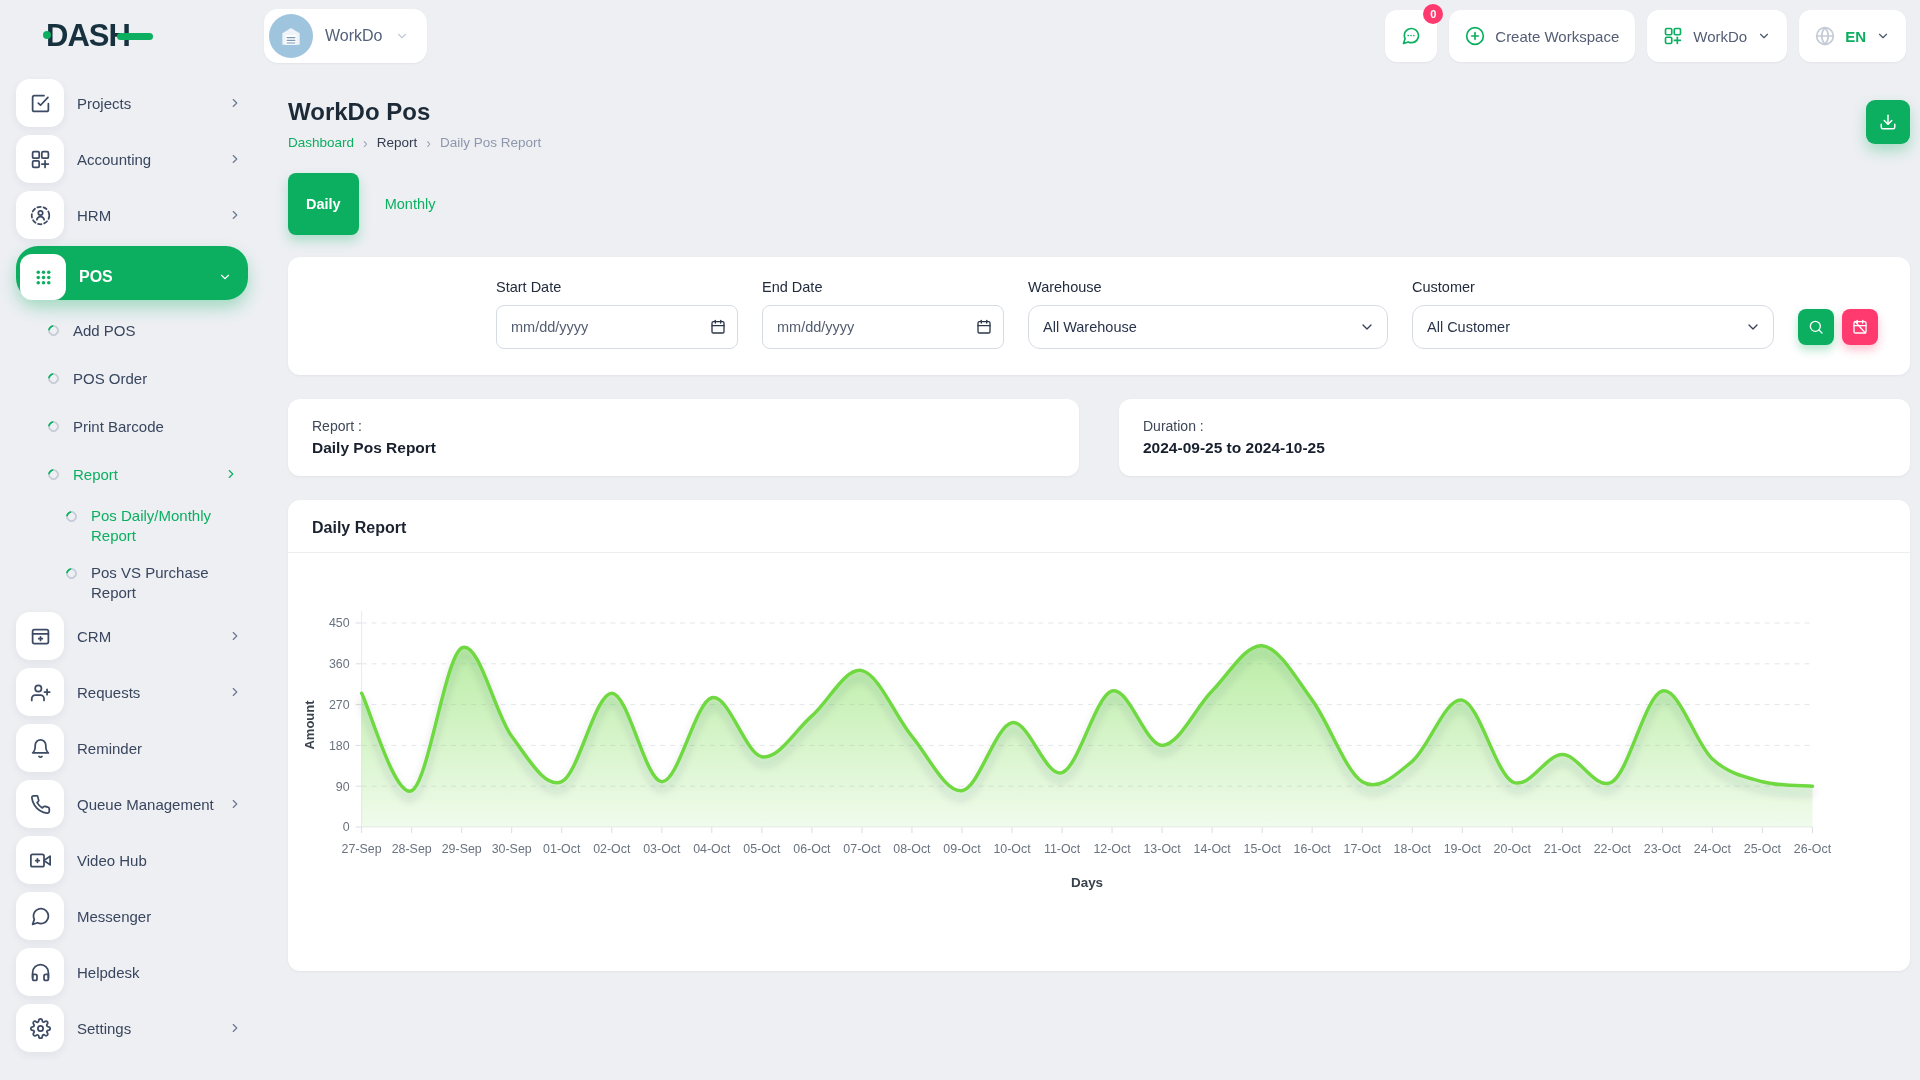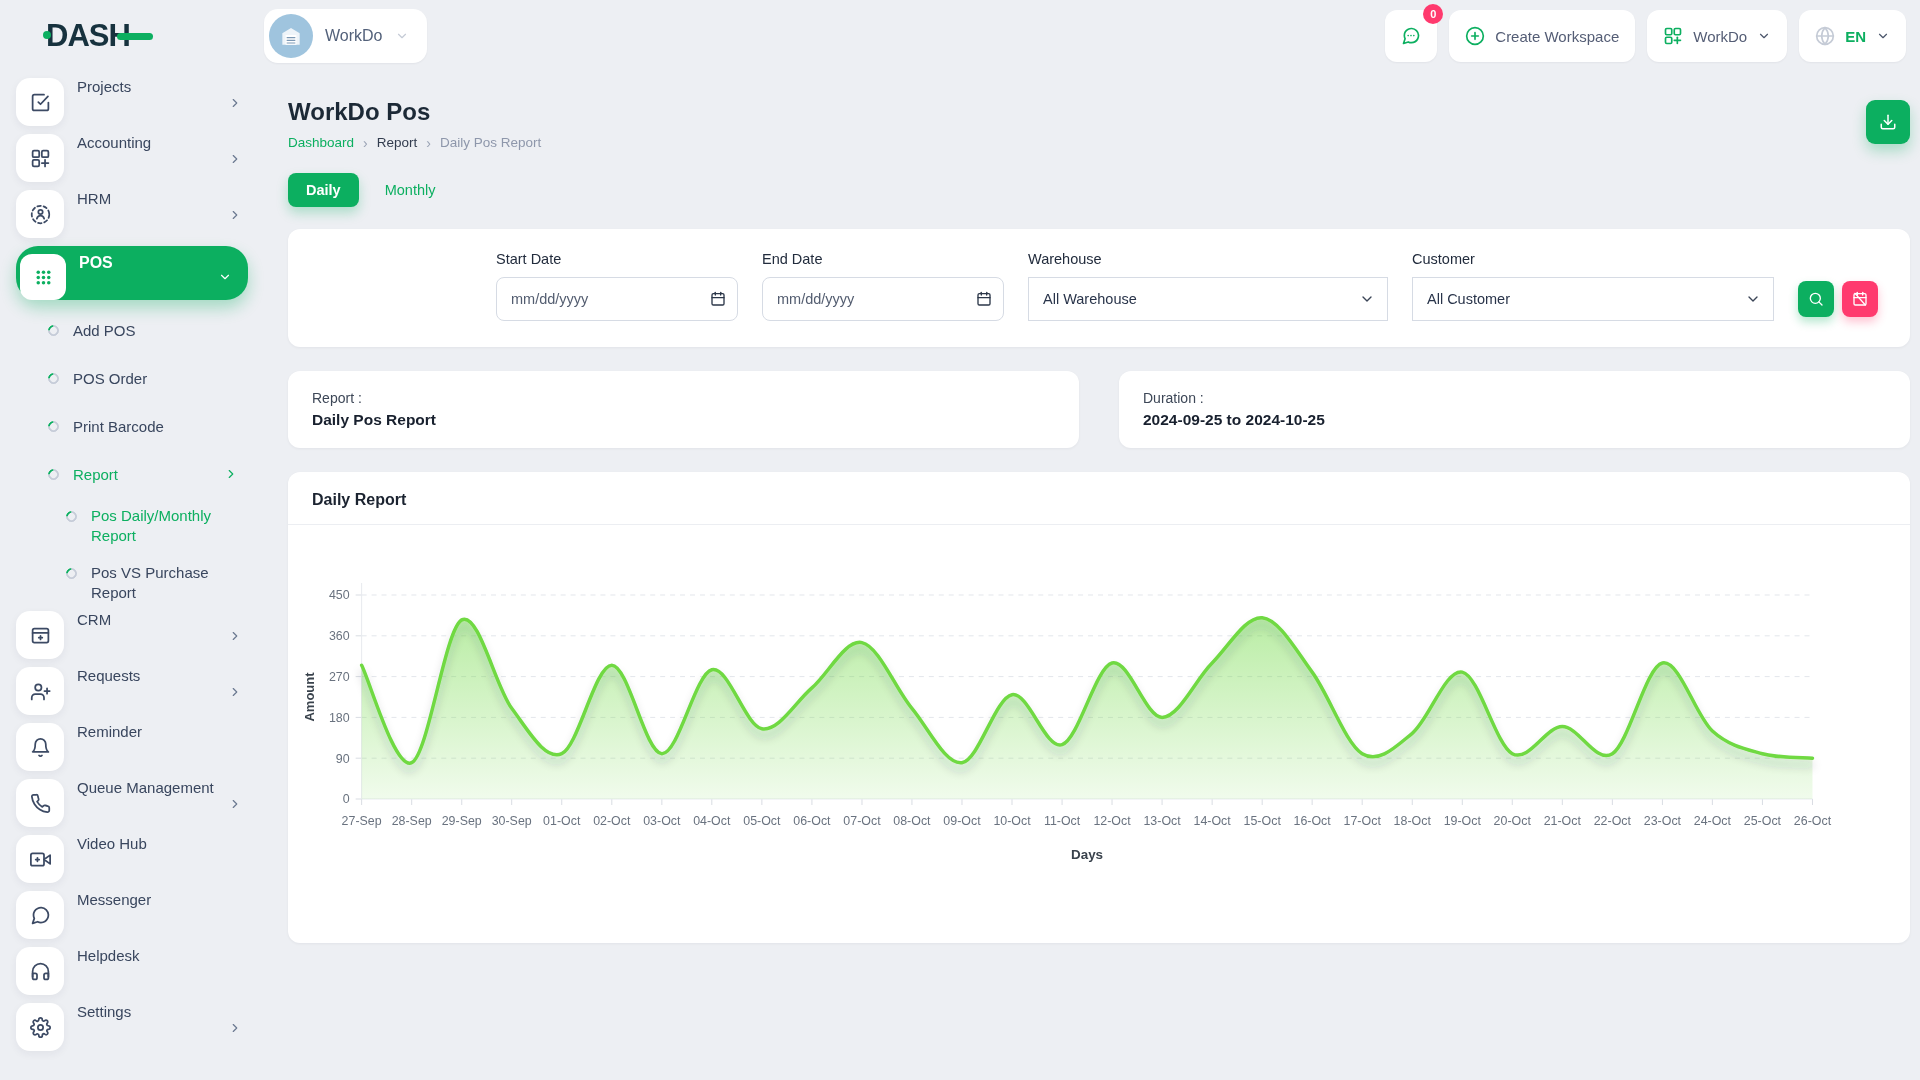"Projects" .nav-item { align-items: none -> center }
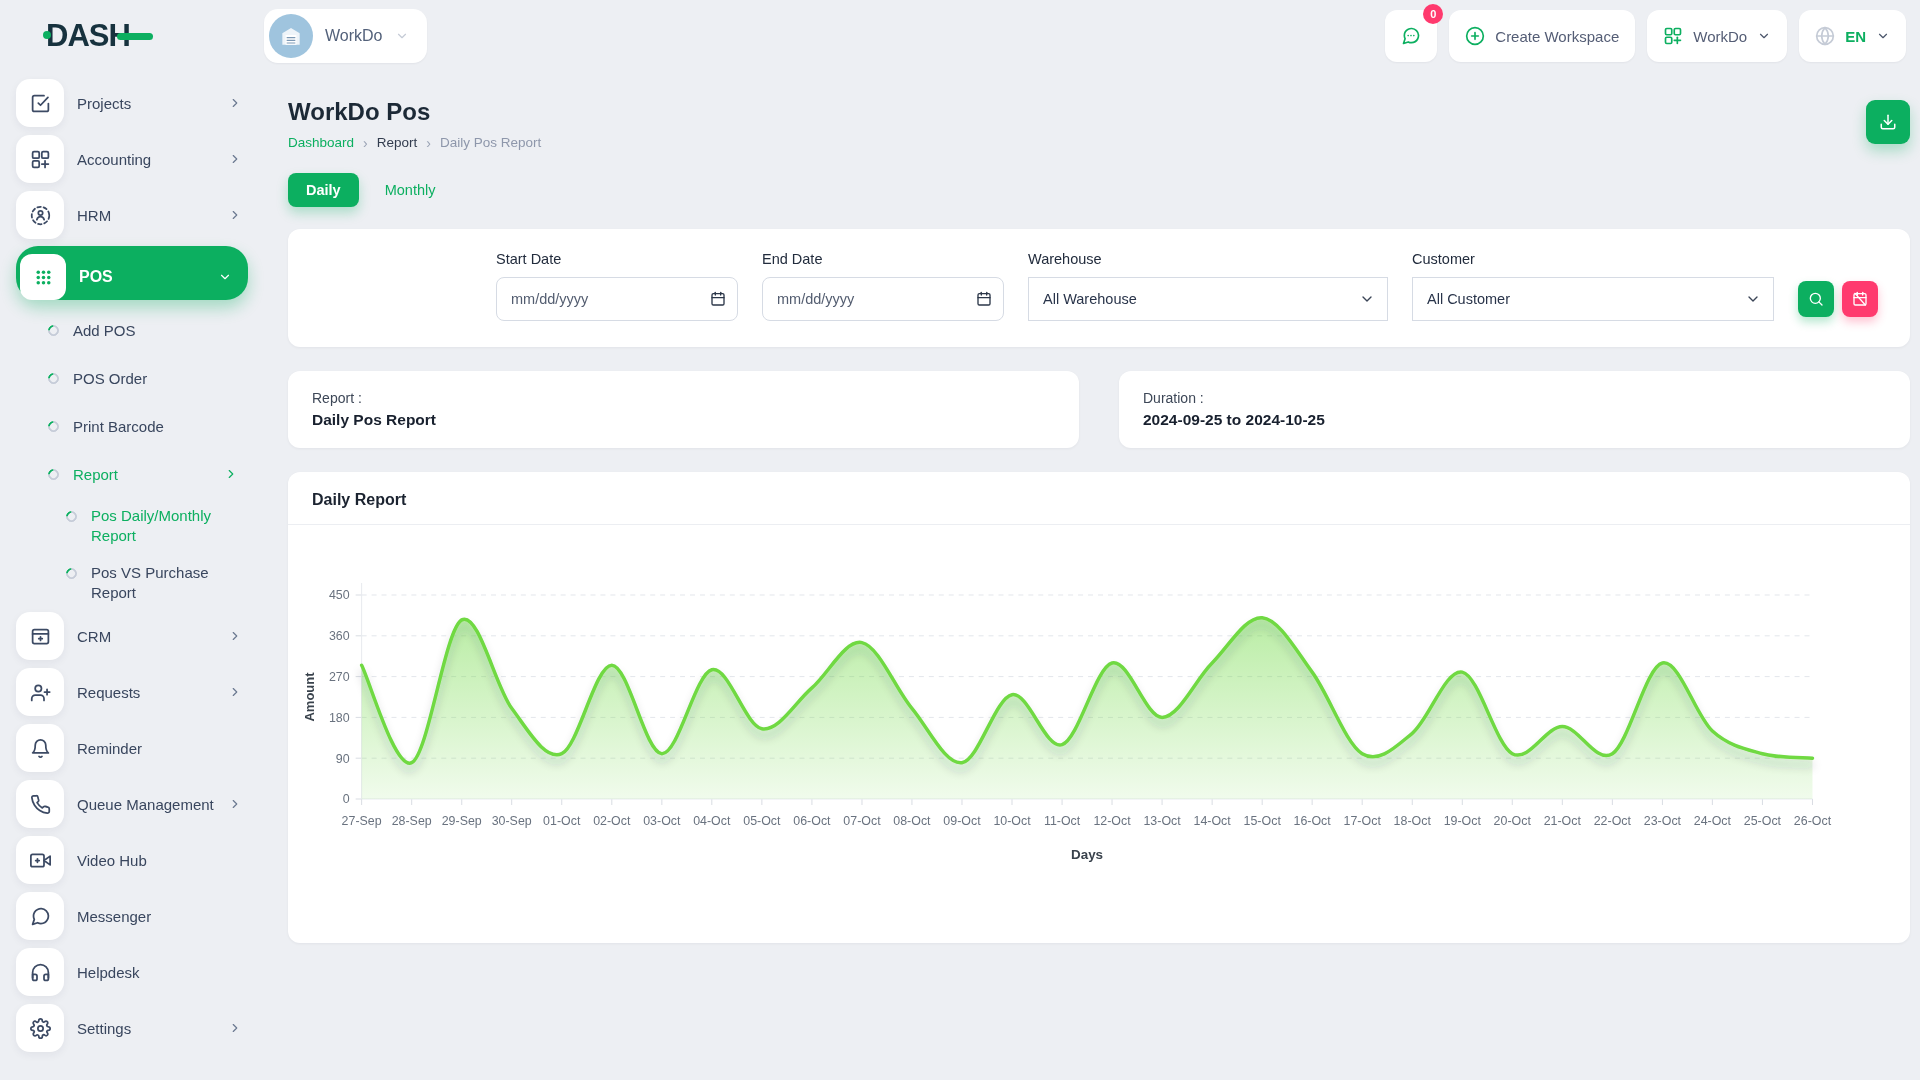"Daily" .tab { padding: 9px 18px -> 23px 18px }
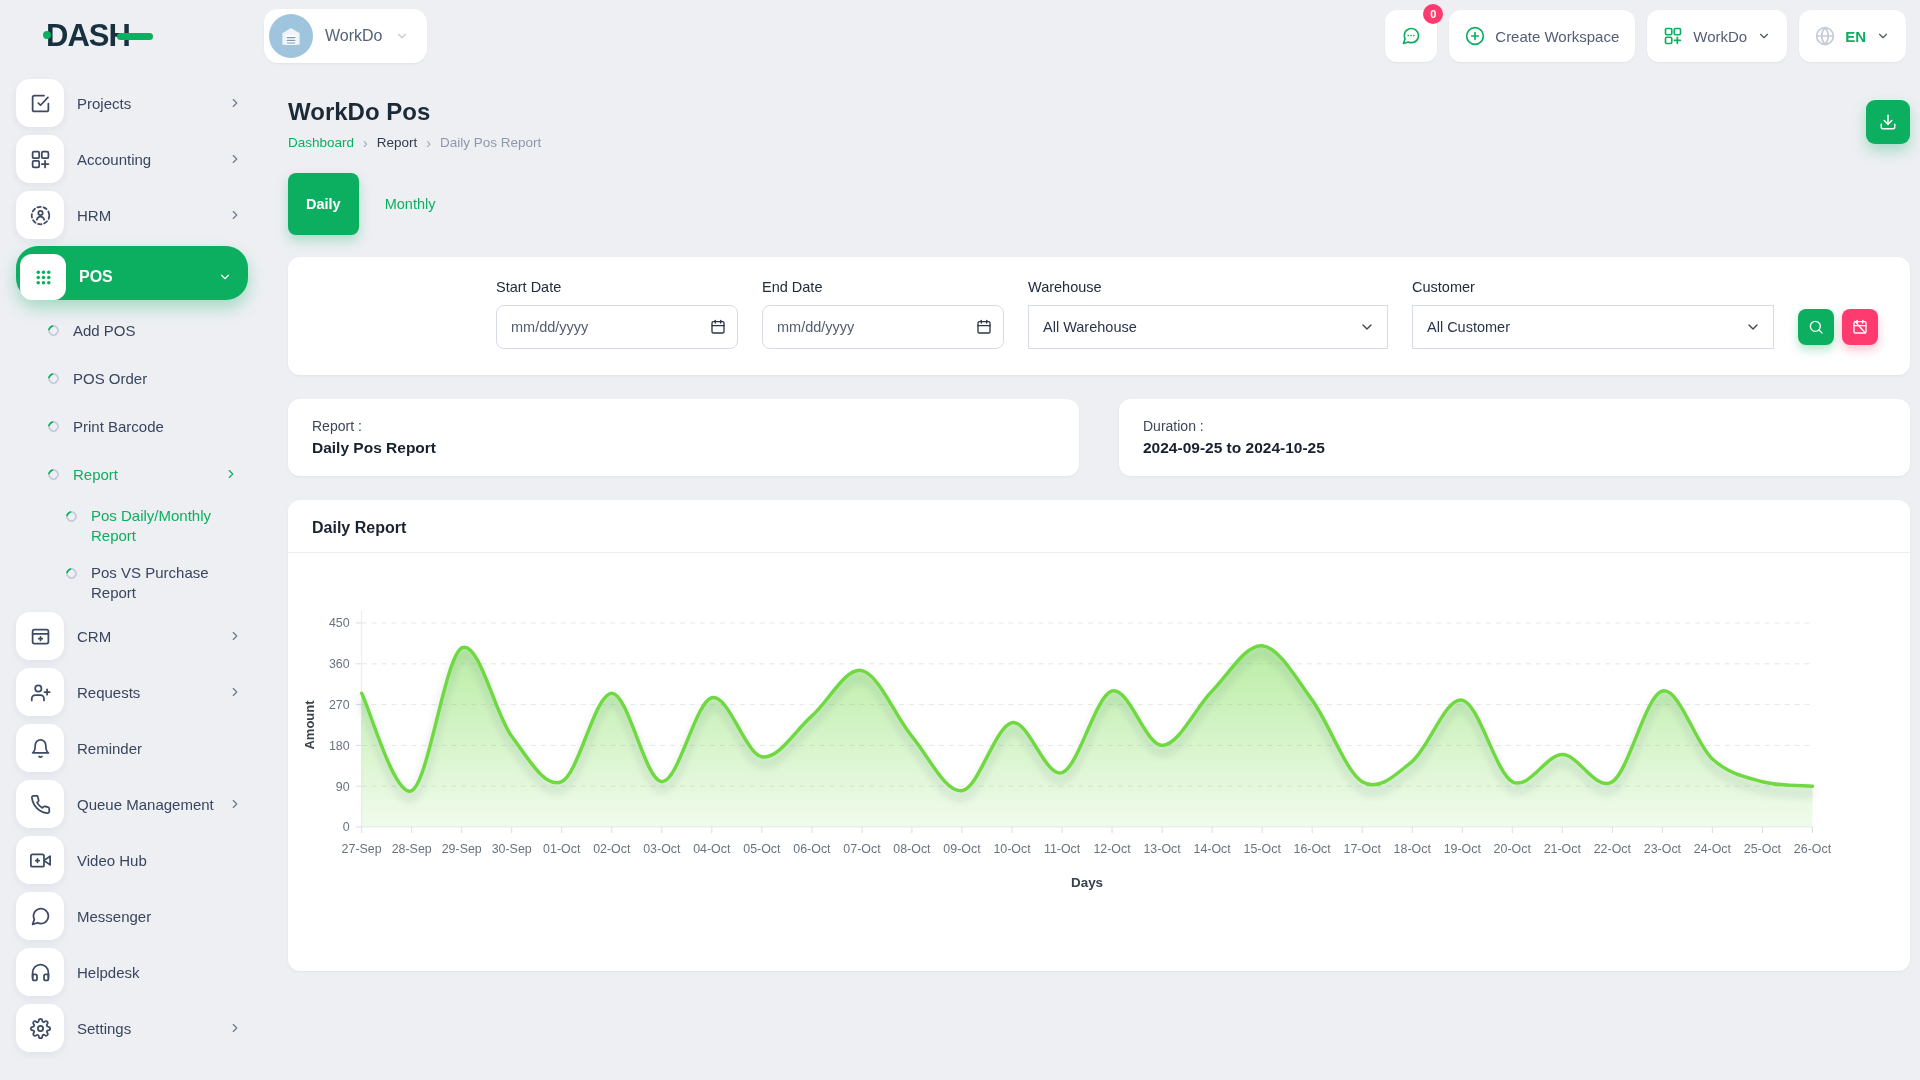"All Warehouse" .sel { border-radius: 0 -> 12px }
